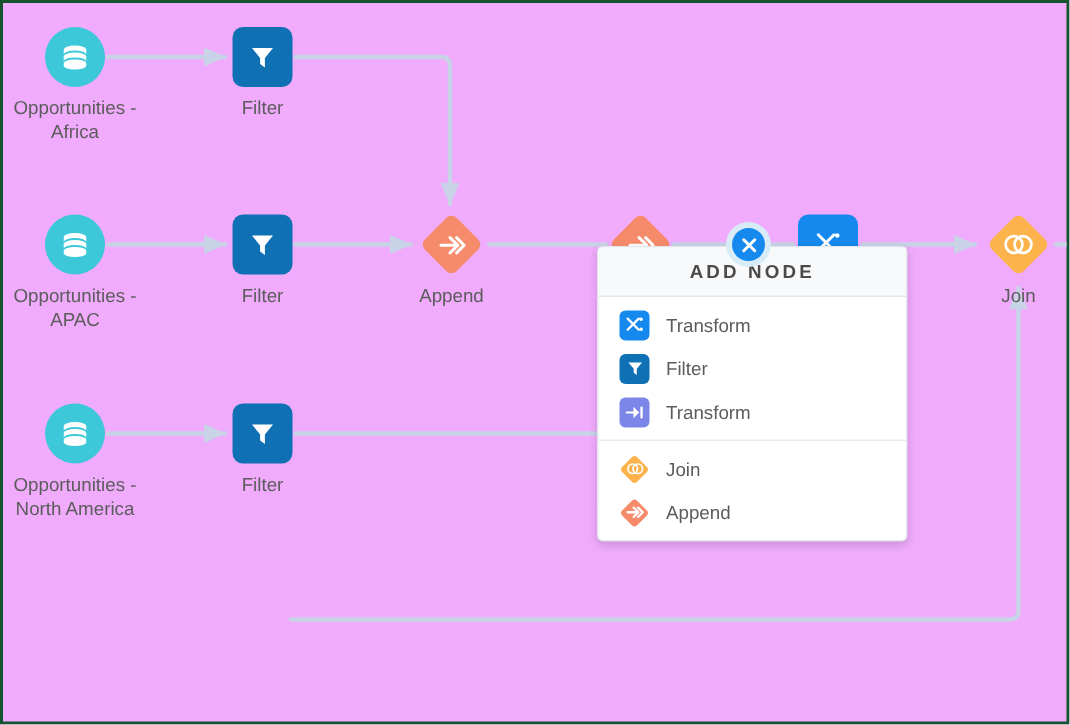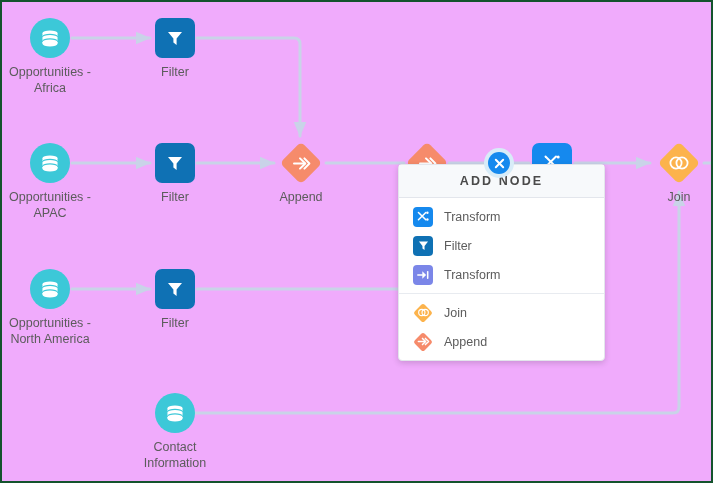"Contact" div.node { html: <div> <div> <svg> <ellipse></ellipse> <rect></rect> <ellipse></ellipse> <ellipse></ellipse> <rect></rect> <ellipse></ellipse> <ellipse></ellipse> <rect></rect> <ellipse></ellipse> </svg> </div> <div>Contact Information</div> </div> -> none }
